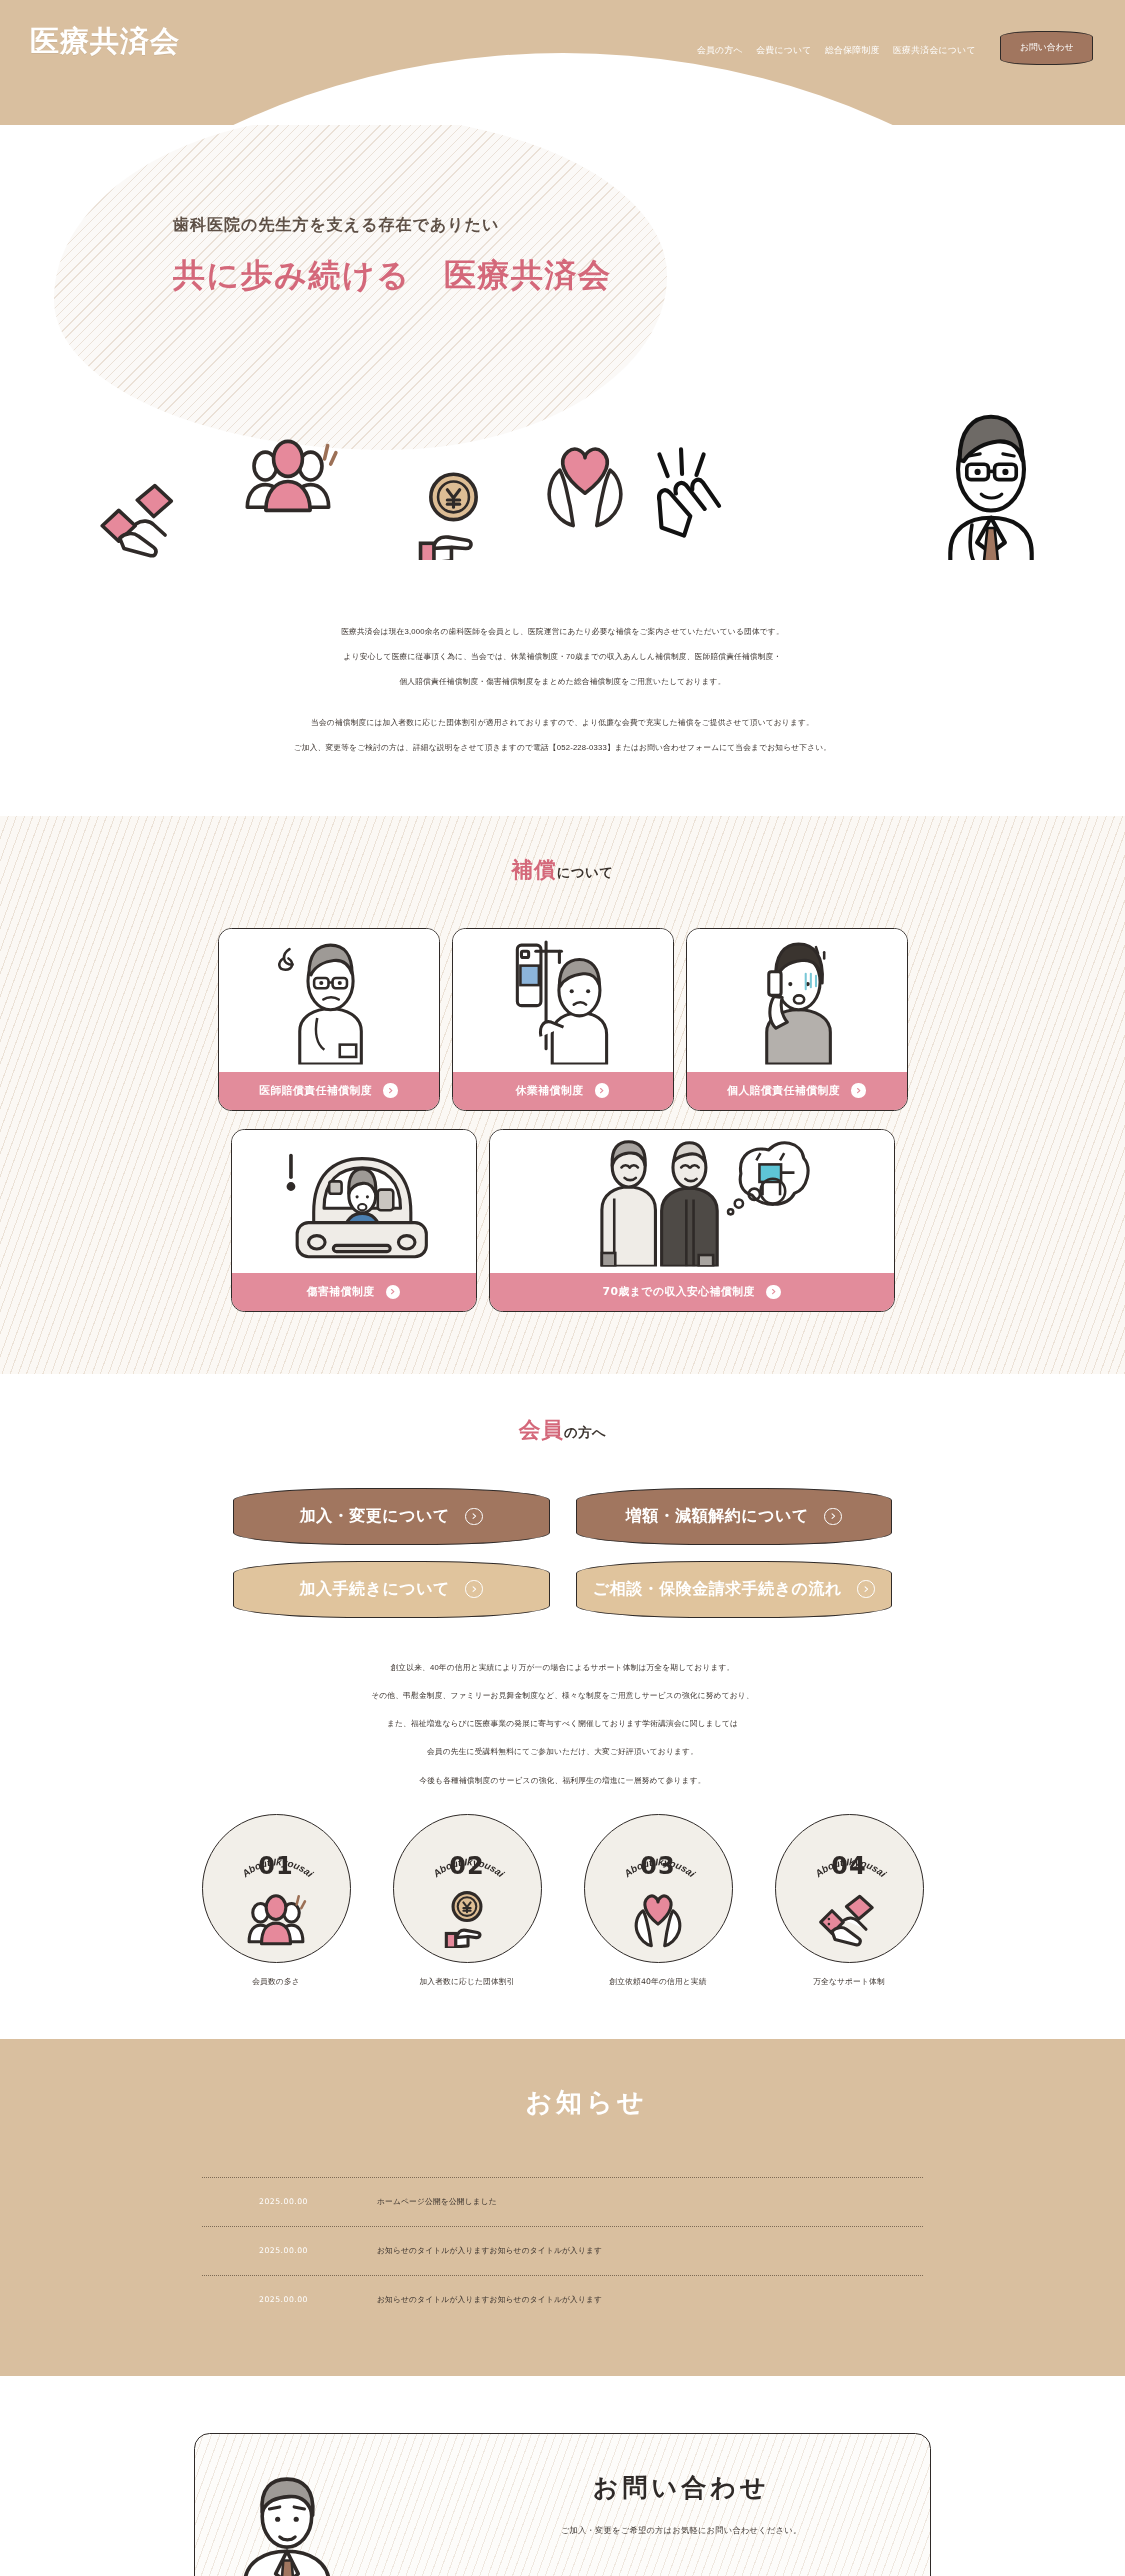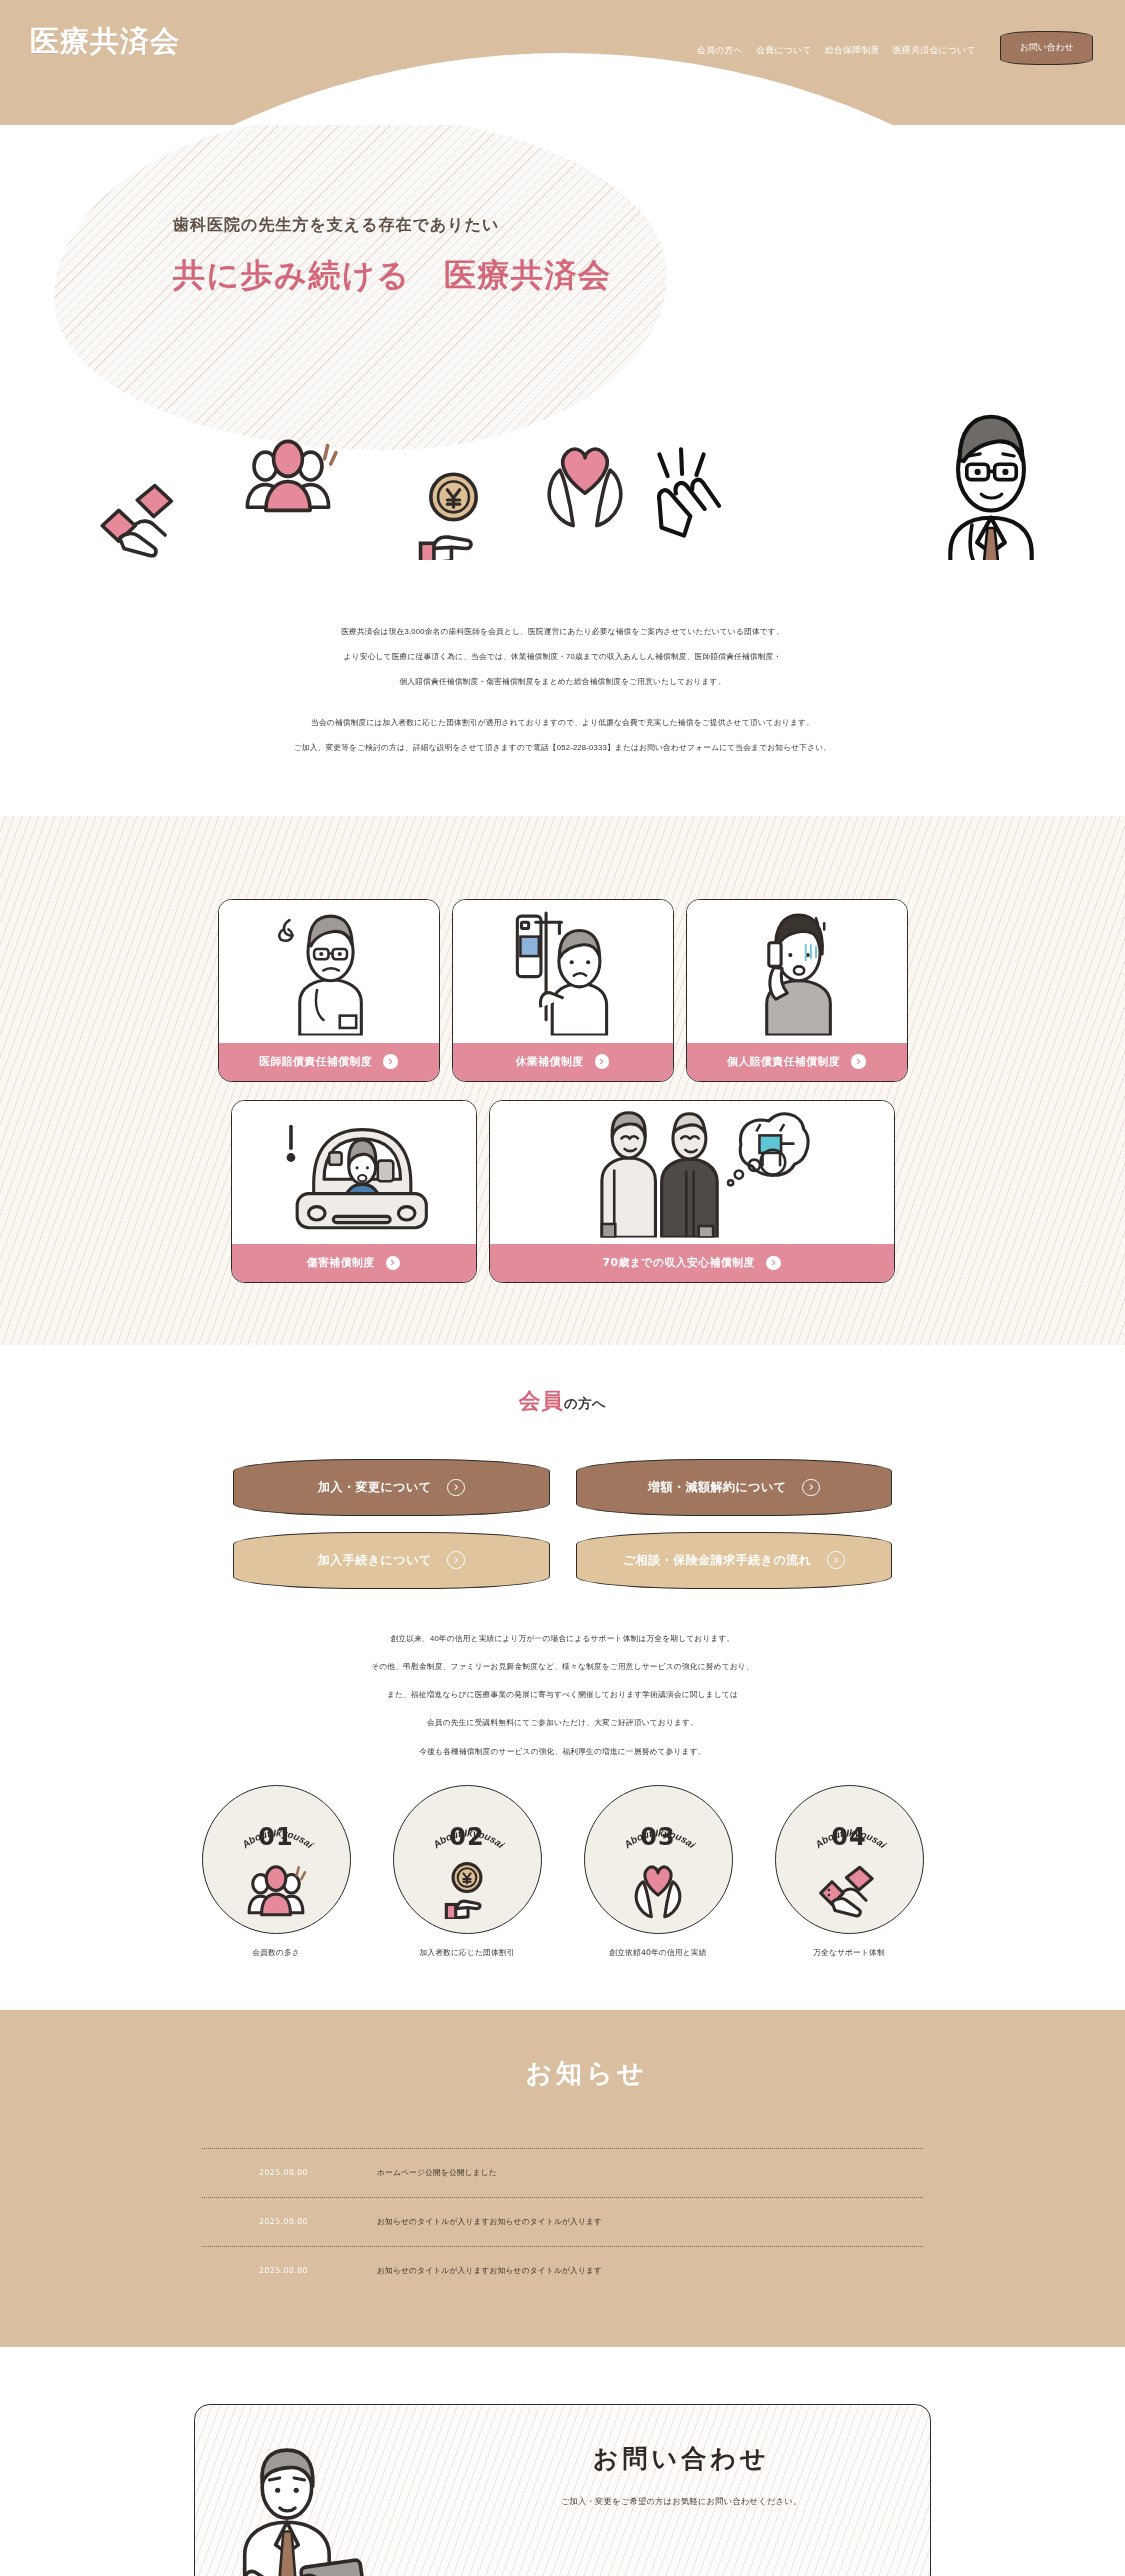"補償について" div.sec-title { html: none -> <div> <span>補償</span><span>について</span> </div> }
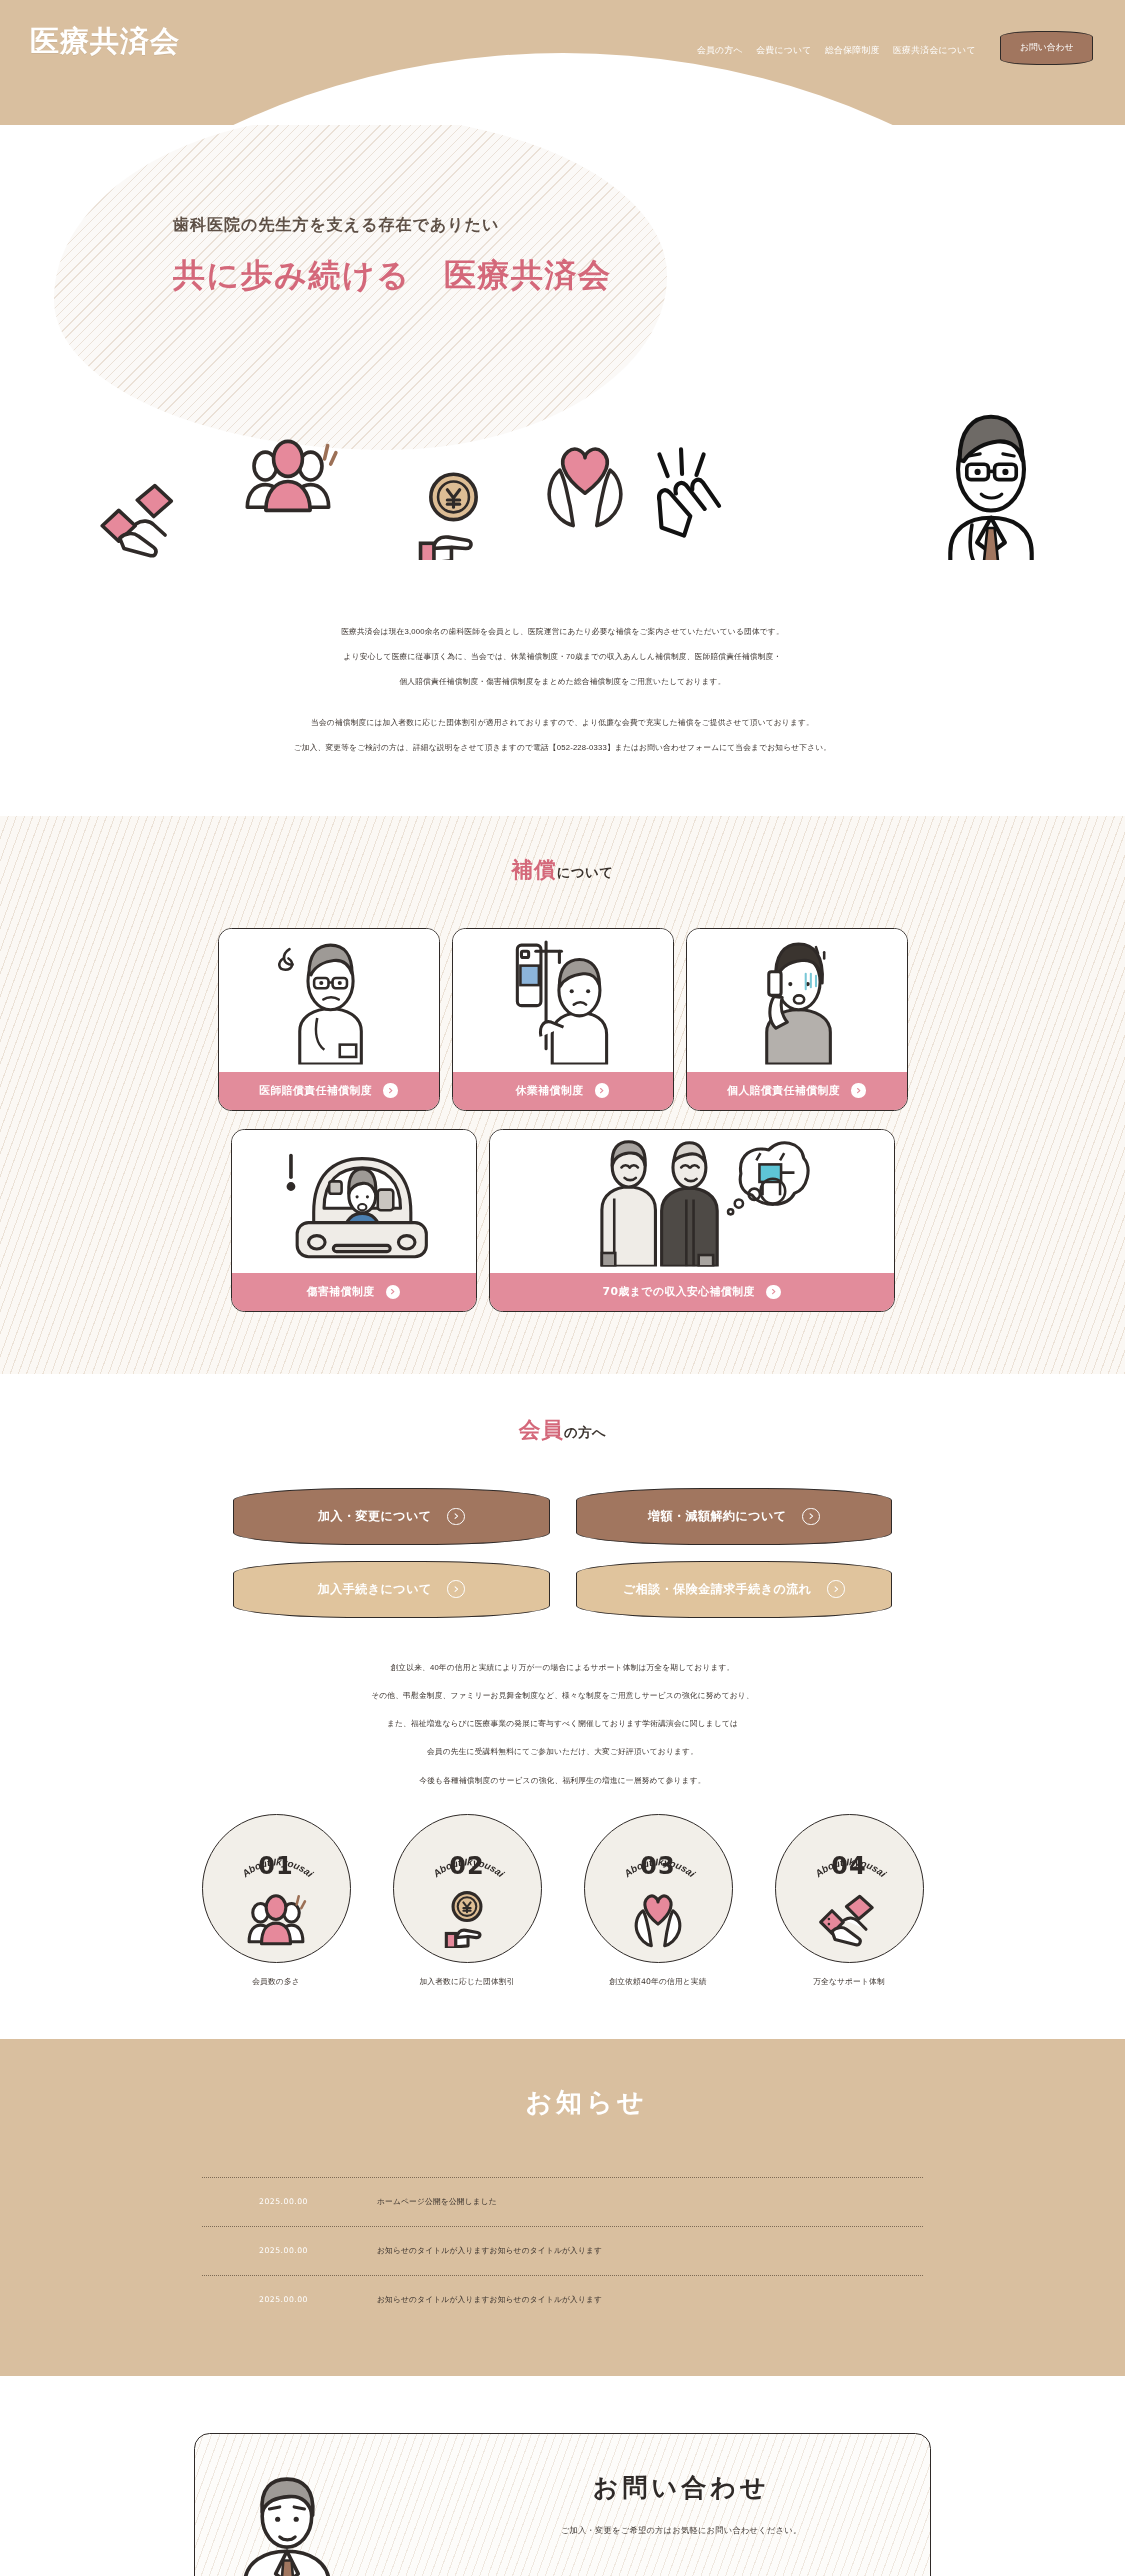"加入・変更について" .mem-btn { font-size: 12px -> 16px }
